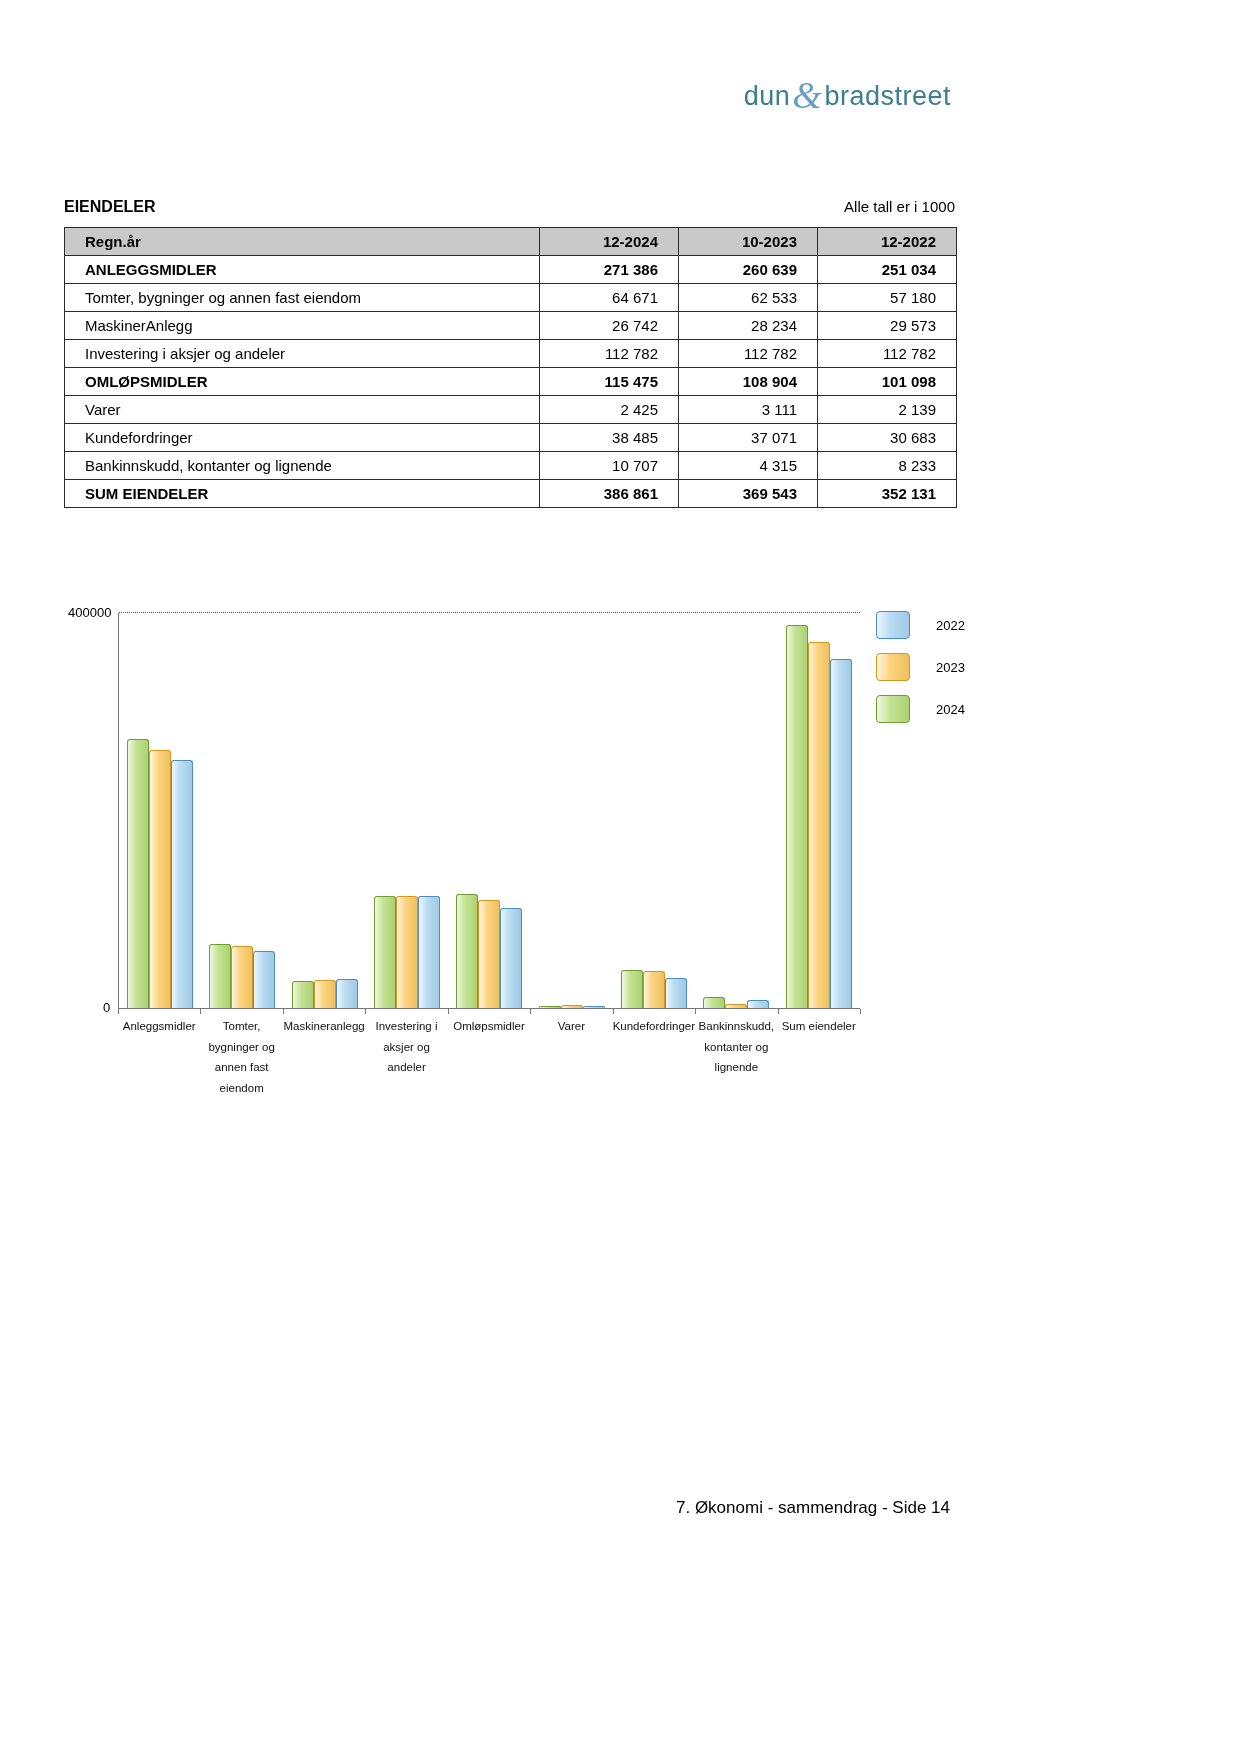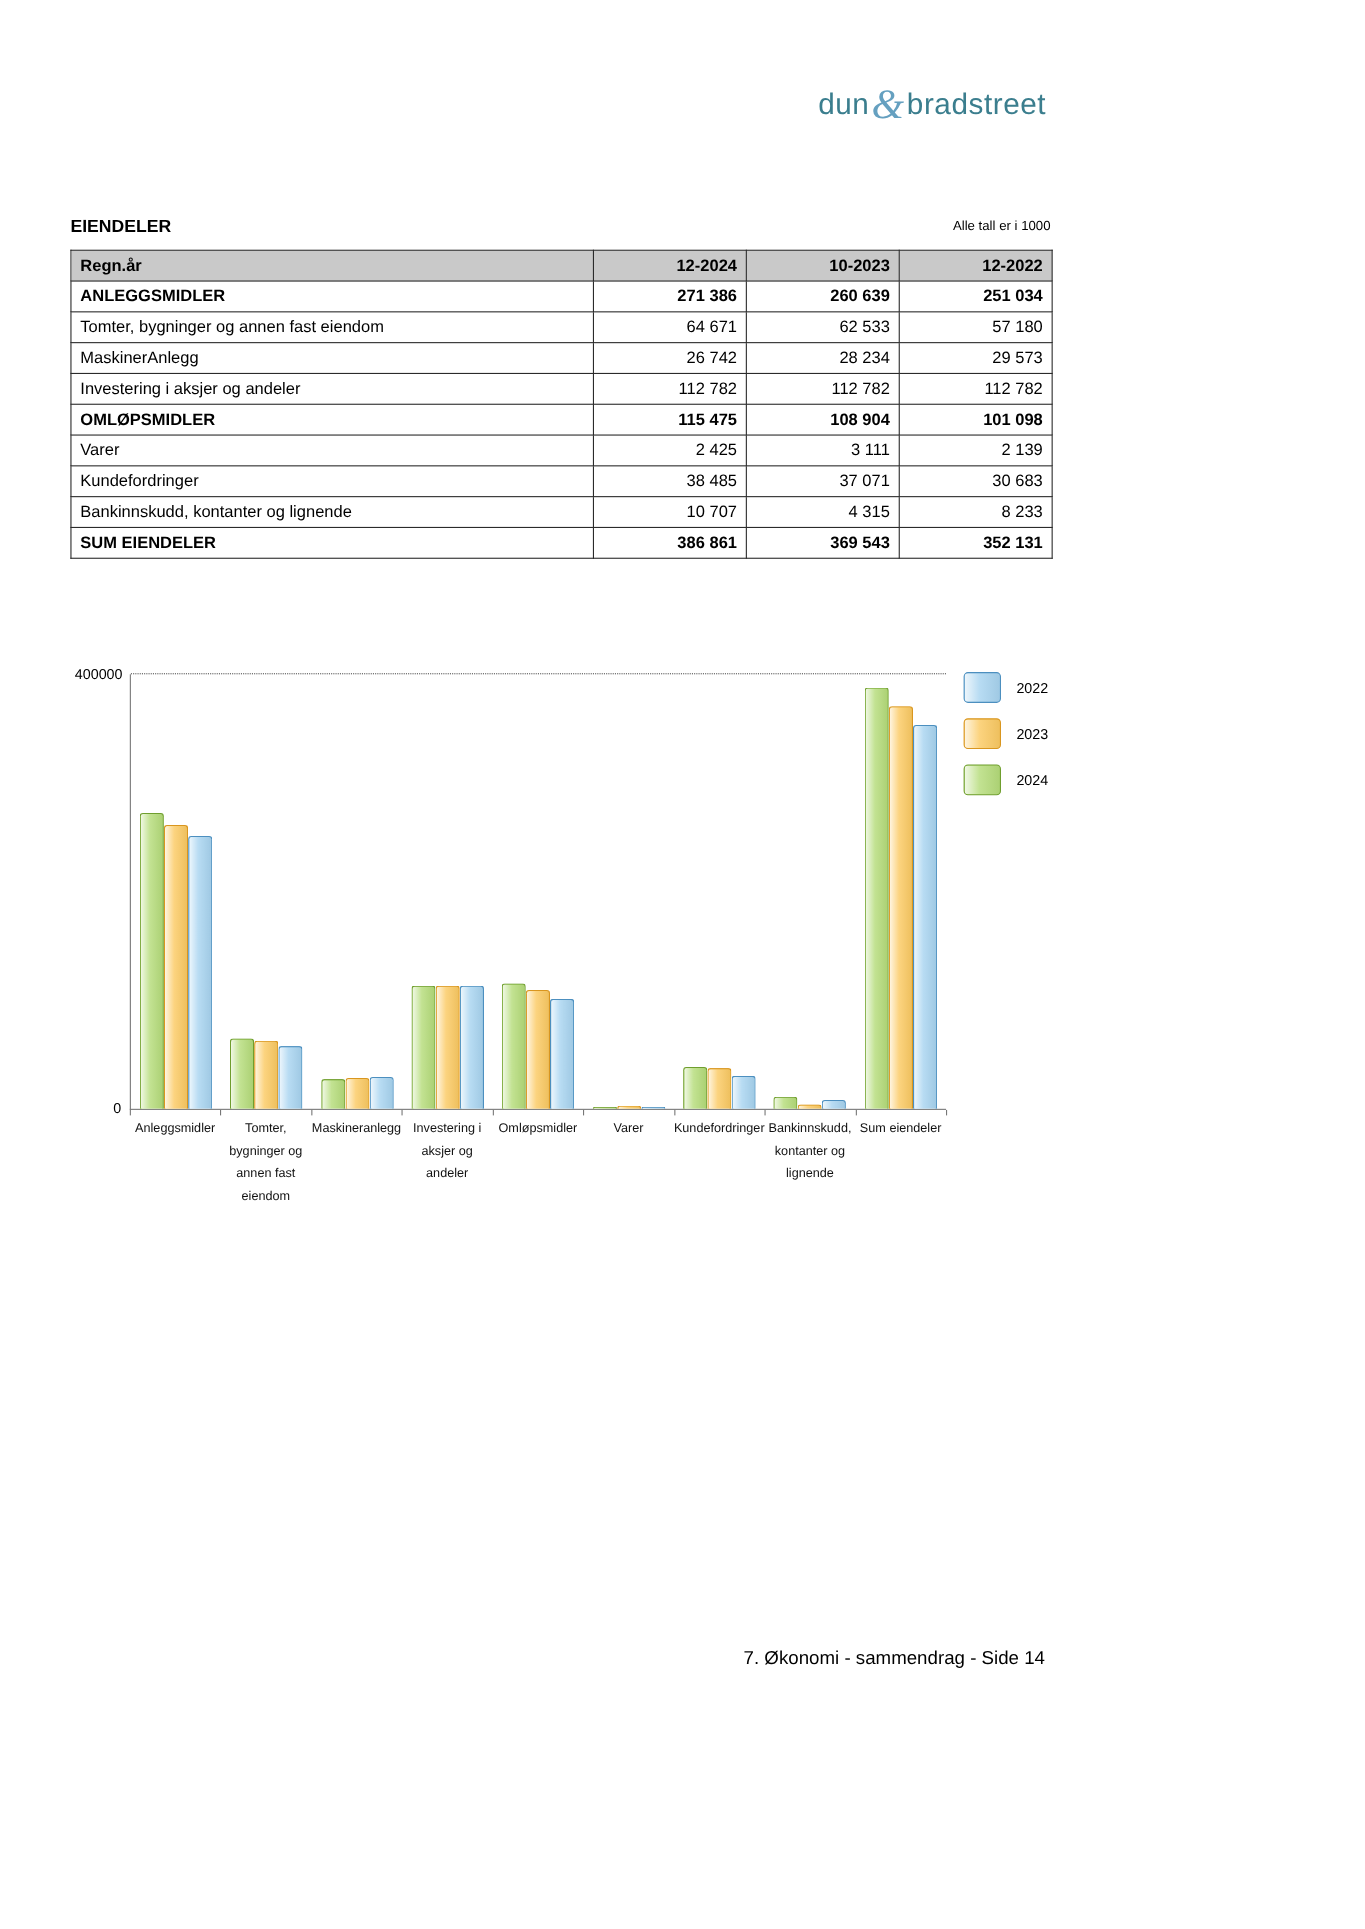"Alle tall er i 1000" .note { font-size: 12px -> 15px }
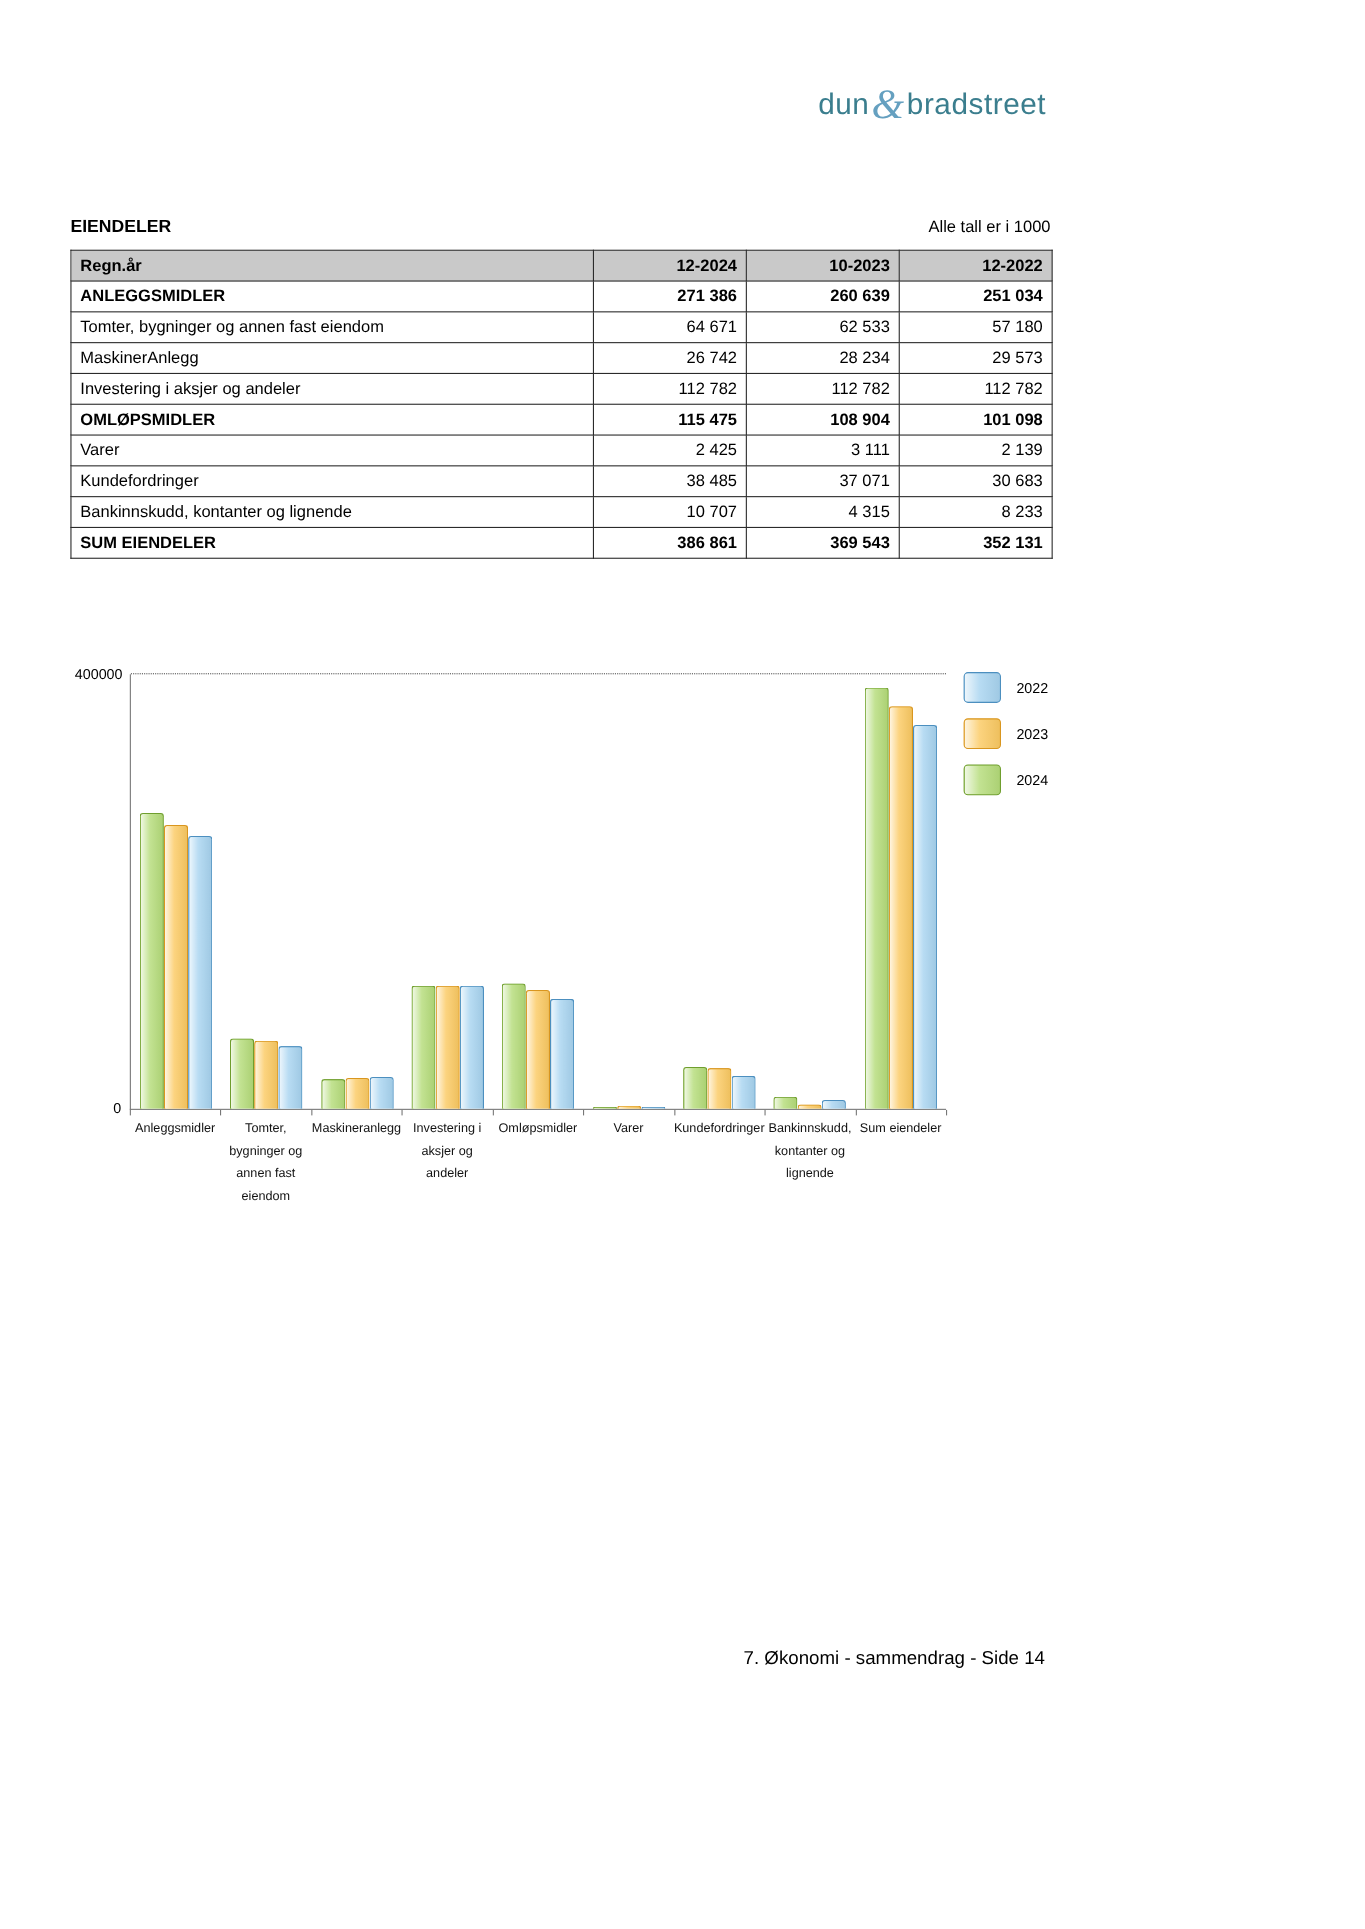"Regn.år" table.assets th, table.assets td { padding: 3px 8px -> 3px 20px }
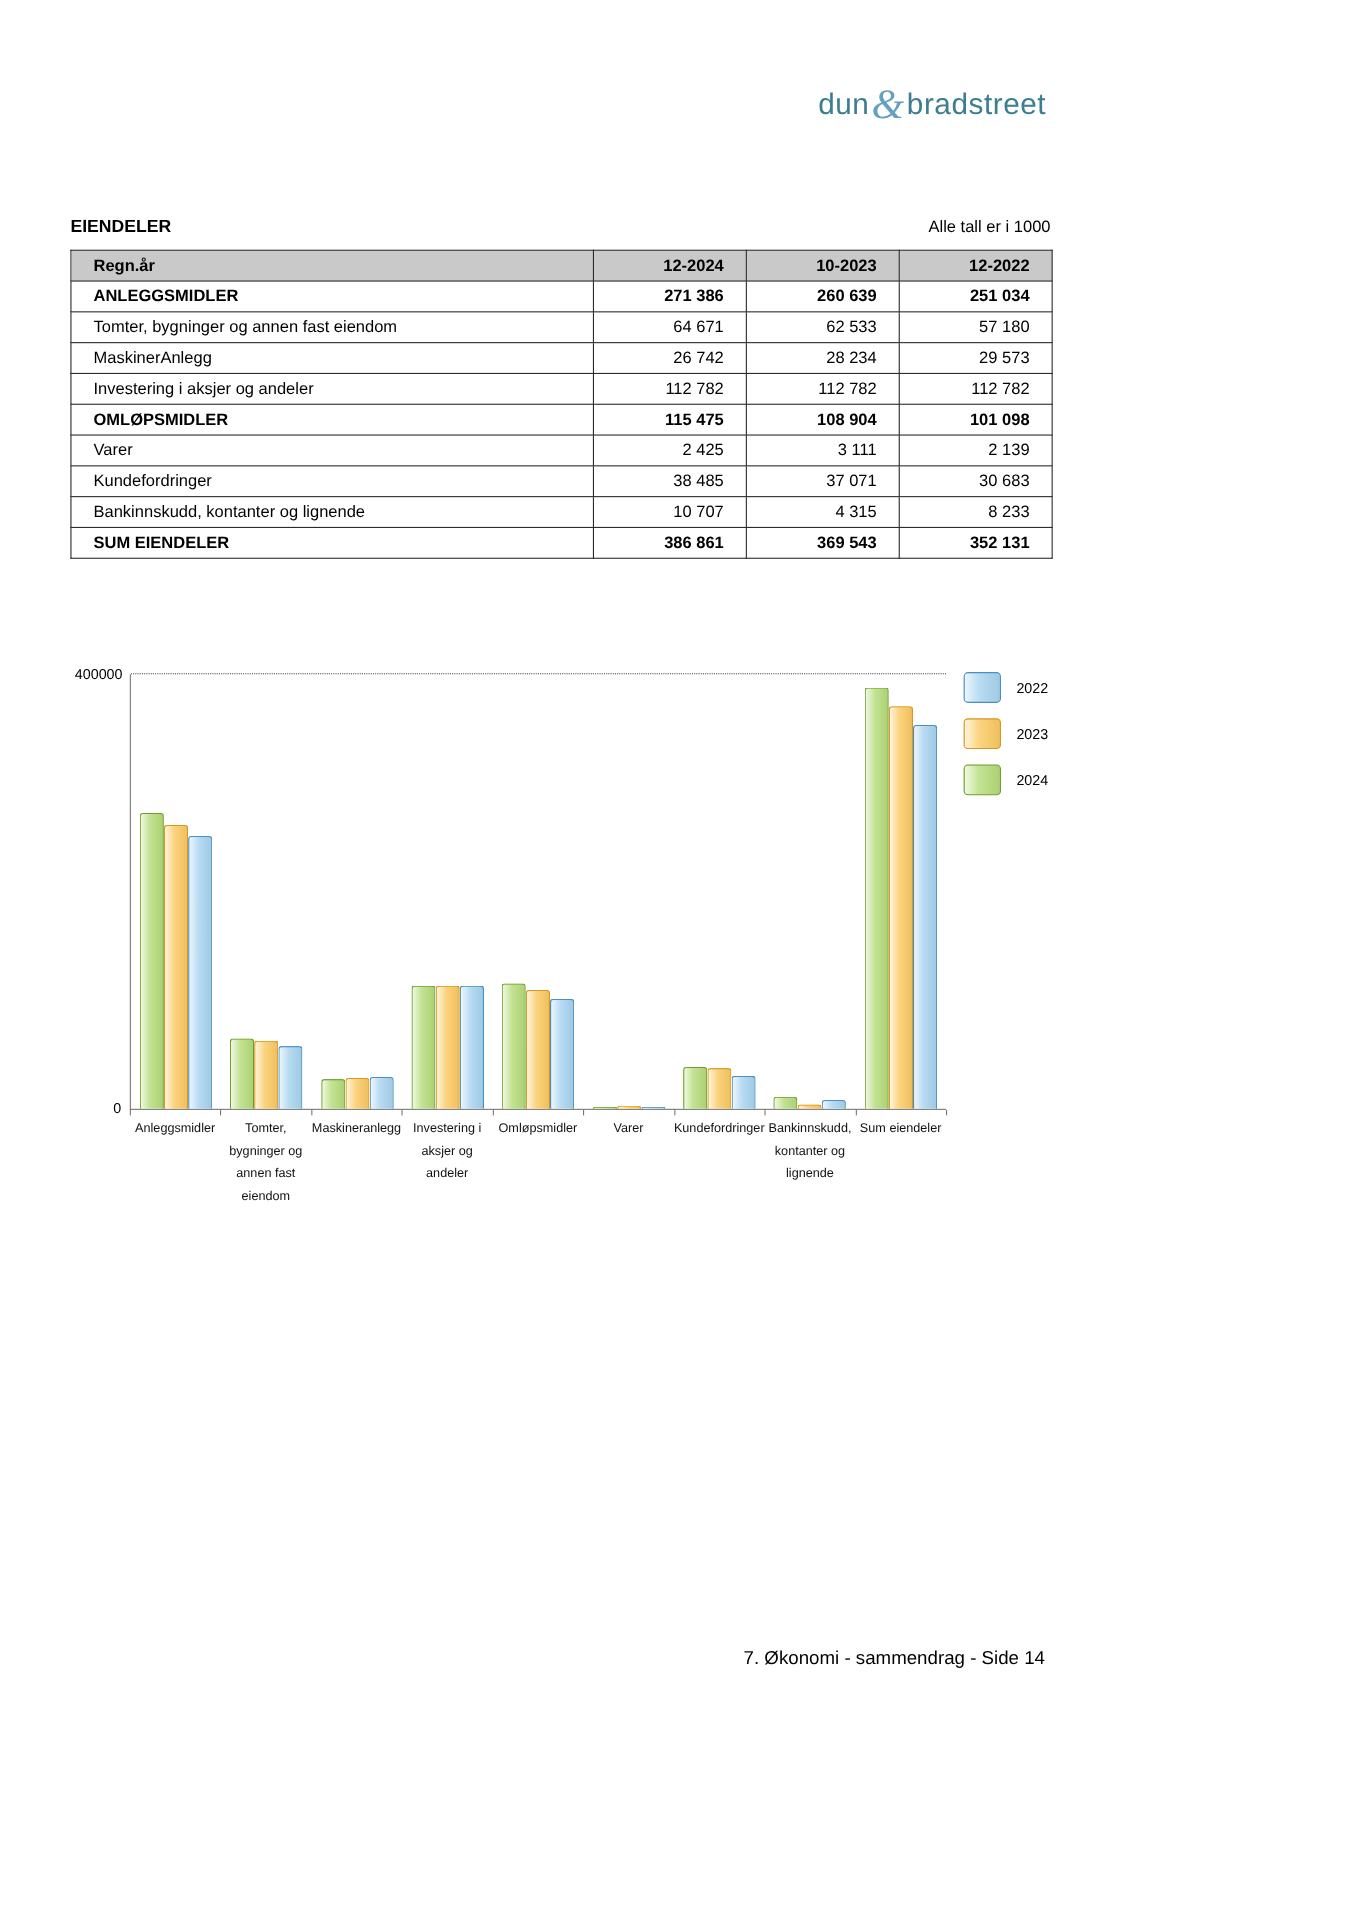"2022" .legend-label { margin-left: 14px -> 26px }
